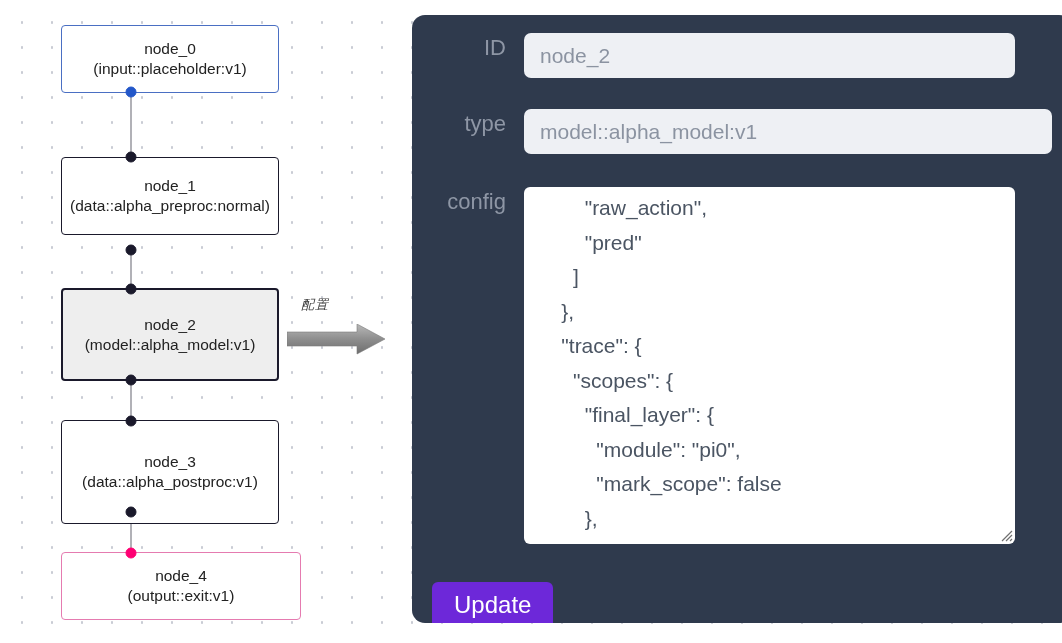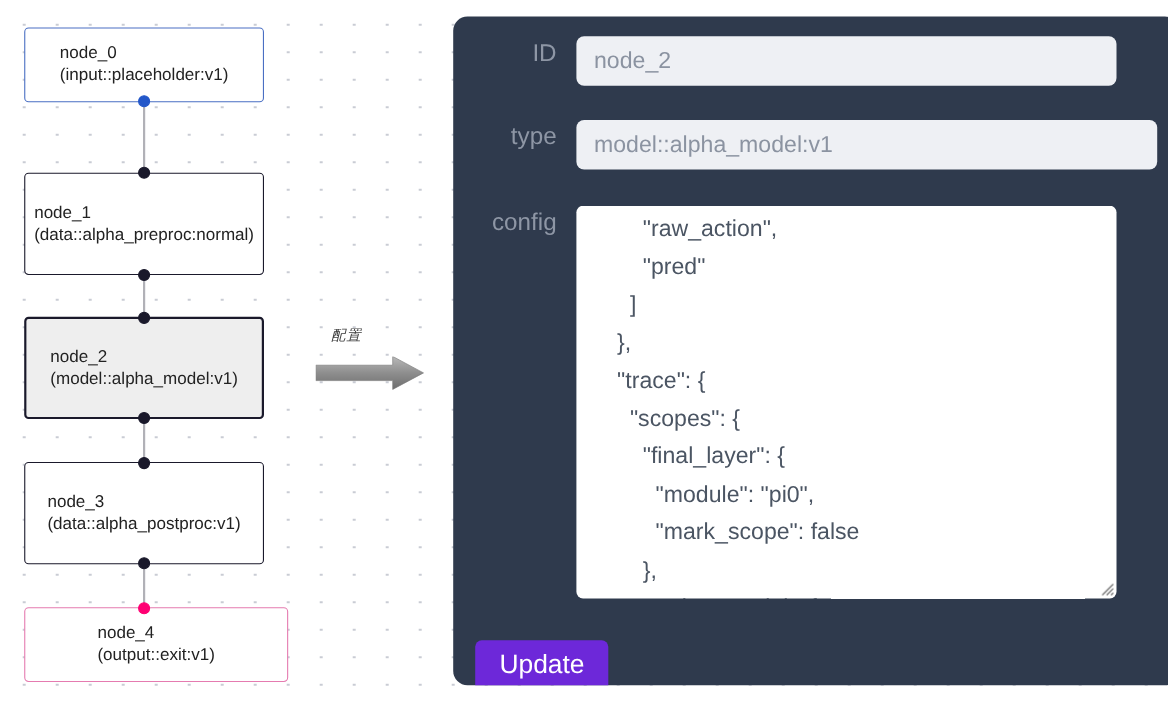"node_0" .node { margin-left: none -> 39px; text-align: none -> center }
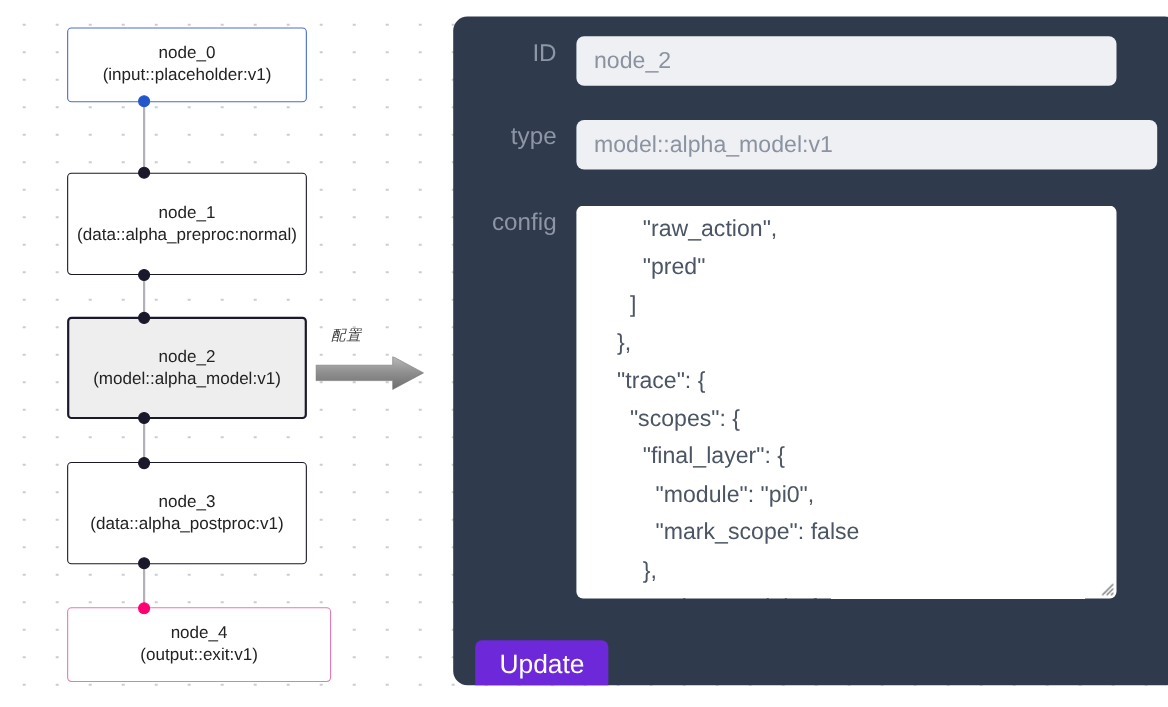"node_1" div.node { height: 93px -> 78px }
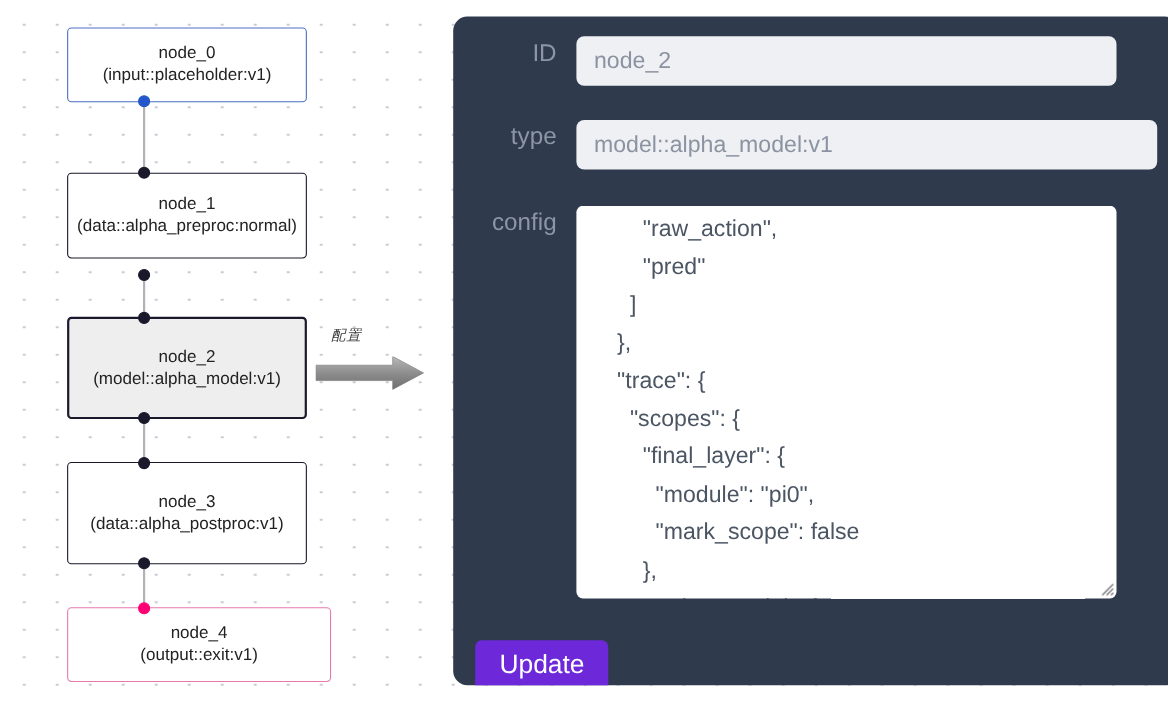"node_3" div.node { height: 93px -> 104px }
